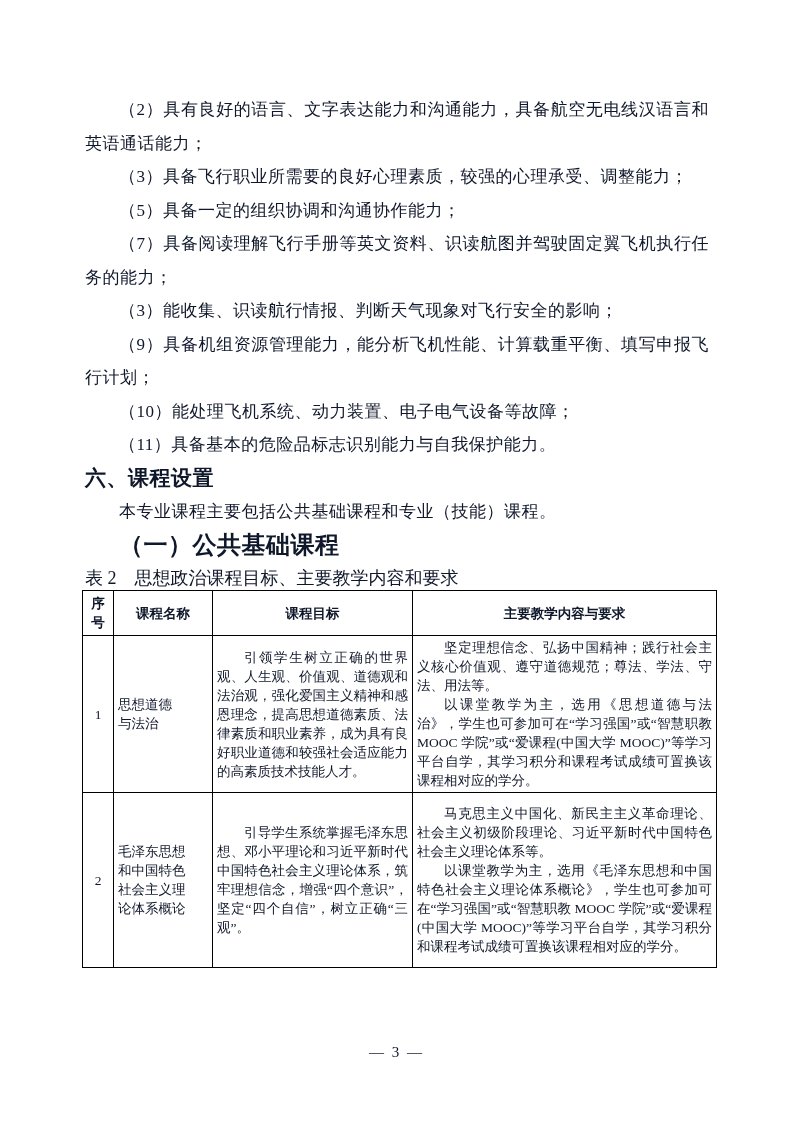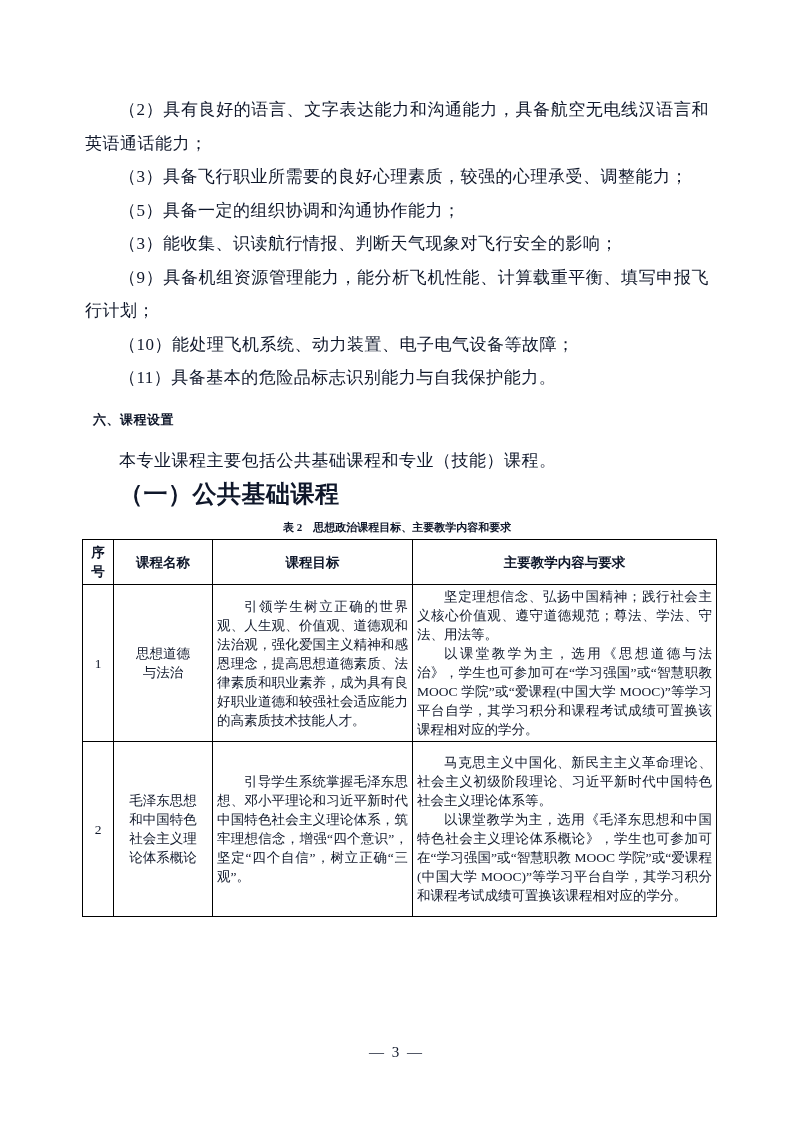"（7）具备阅读理解飞行手册等英文资料、识读航图并驾驶固定翼飞机执行任务的能力；" p.para { html: none -> <p>（7）具备阅读理解飞行手册等英文资料、识读航图并驾驶固定翼飞机执行任务的能力；</p> }
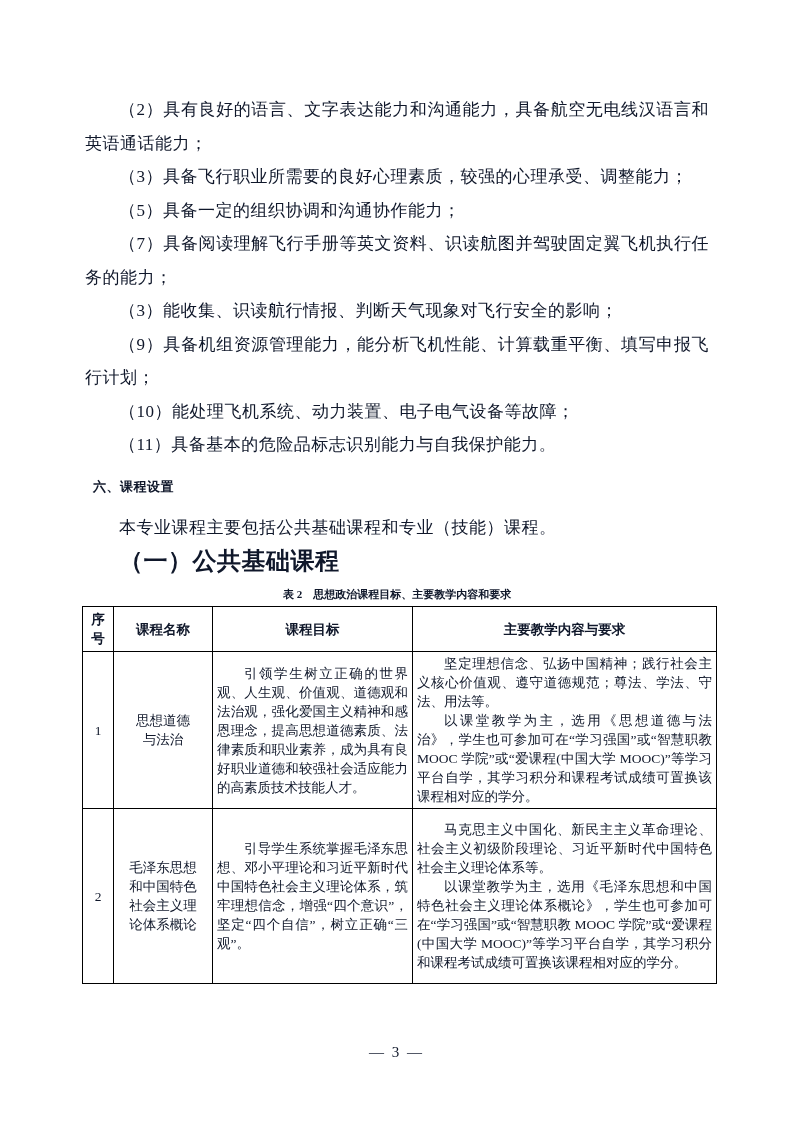"六、课程设置" .h-section { font-size: 13px -> 21px; margin: 8px -> 0 }
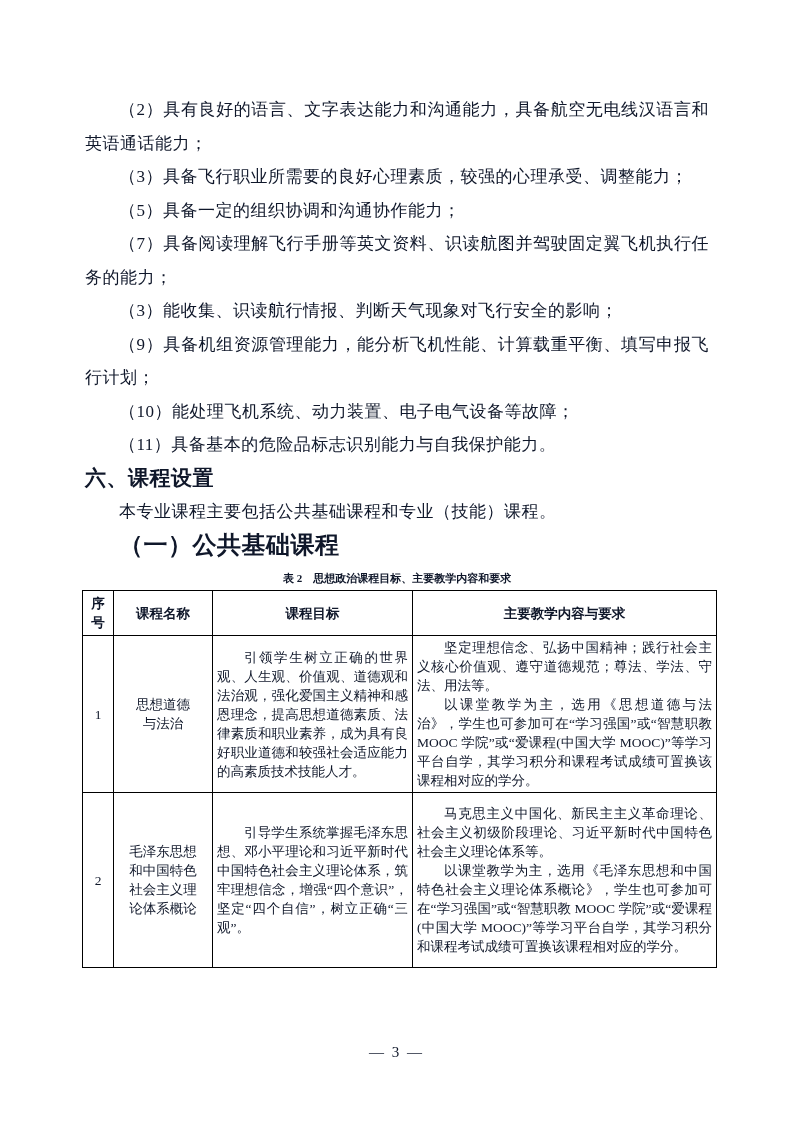"表 2 思想政治课程目标、主要教学内容和要求" .table-caption { font-size: 11px -> 18px; font-weight: bold -> normal; text-align: center -> left }
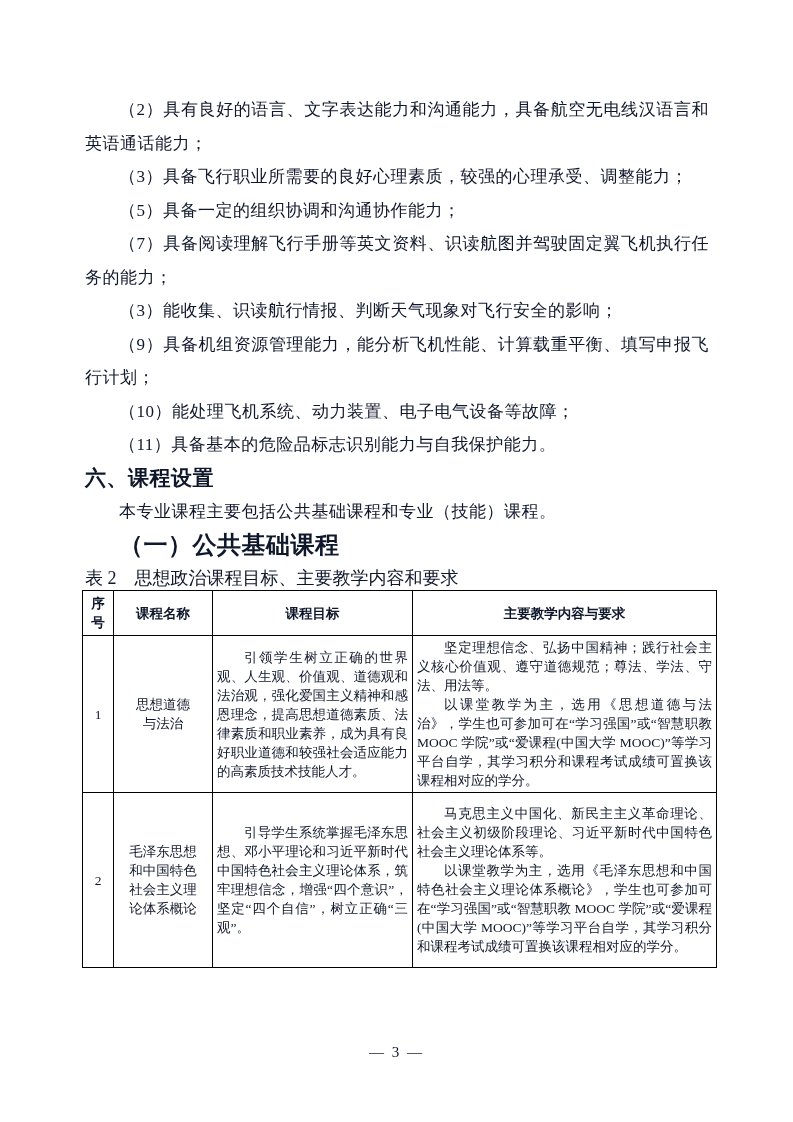"思想道德" td.c-name { text-align: center -> none }
